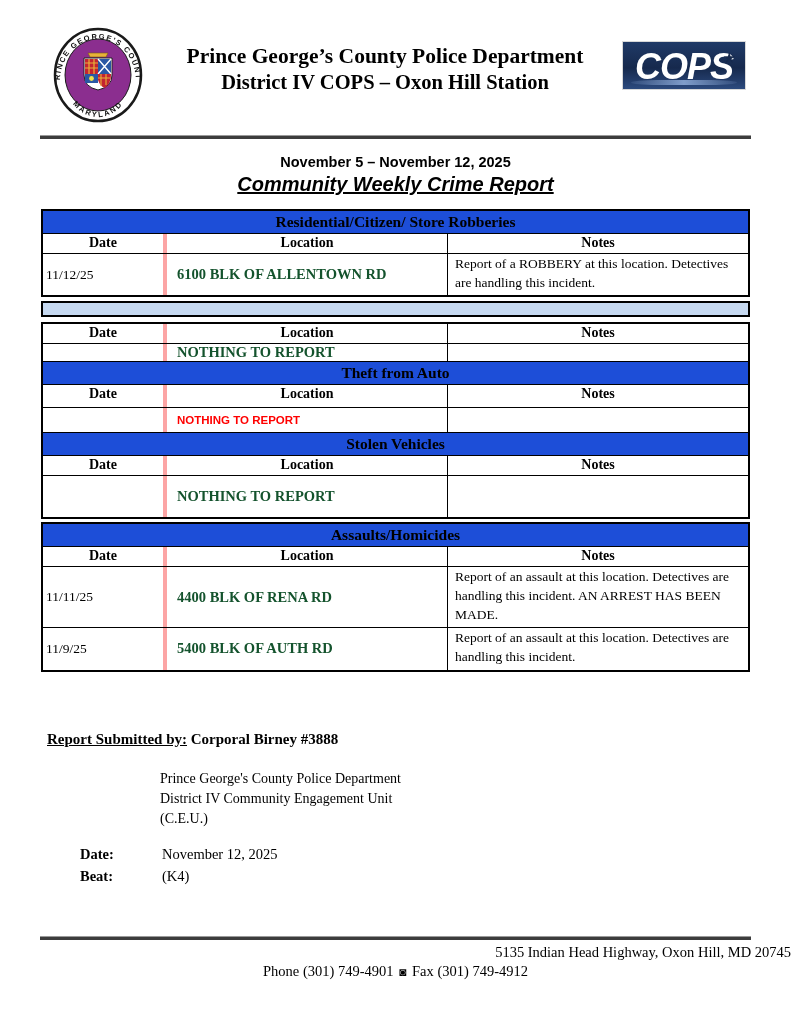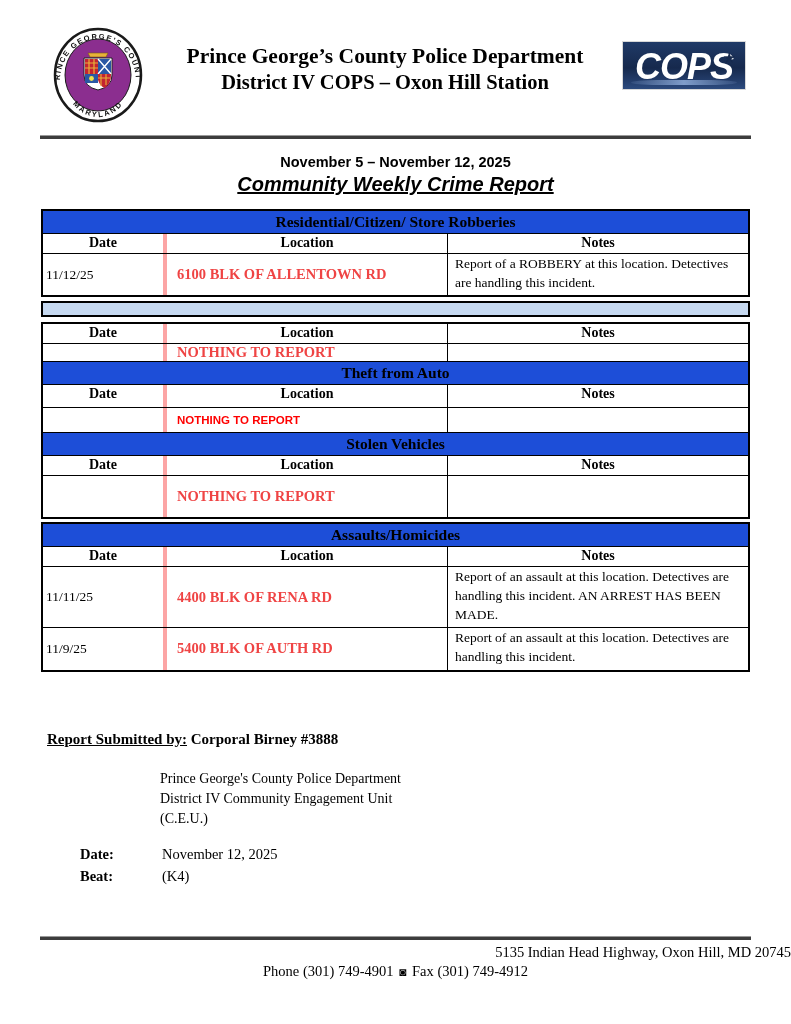"6100 BLK OF ALLENTOWN RD" .loc-red { color: #ef4444 -> #14532d }
